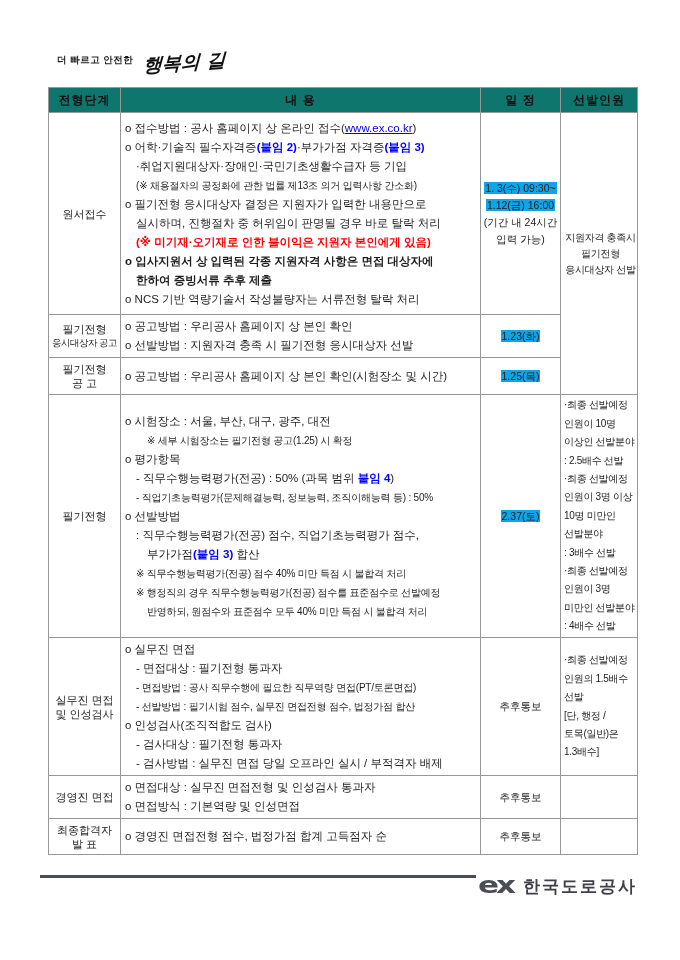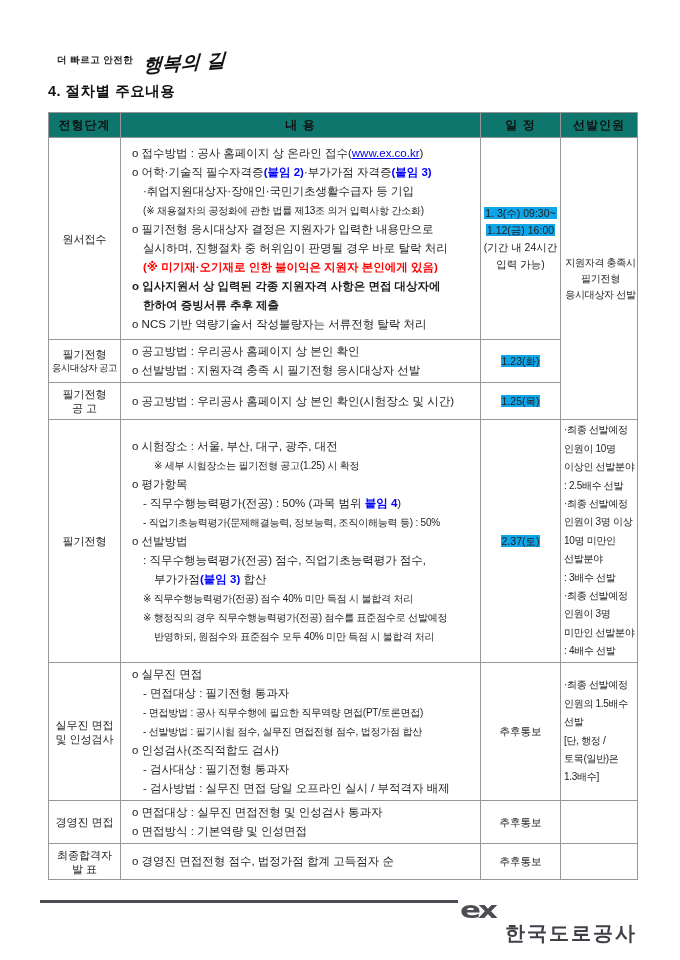"4. 절차별 주요내용" div.title { html: <div>4. 절차별 주요내용</div> -> none }
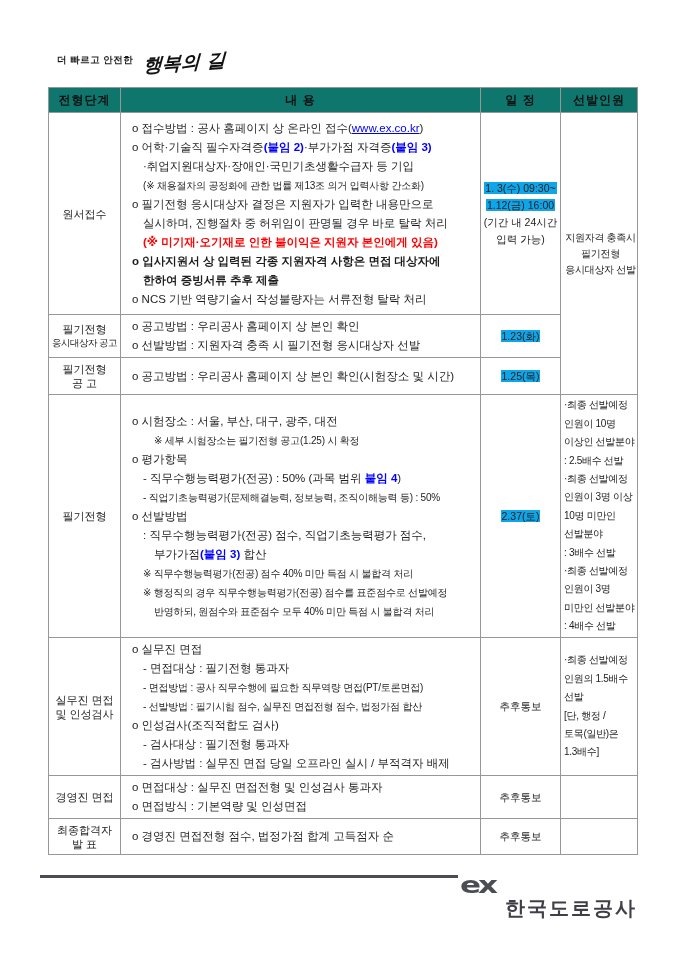"o 접수방법 : 공사 홈페이지" td.content { padding: 2px 2px 2px 11px -> 2px 2px 2px 4px }
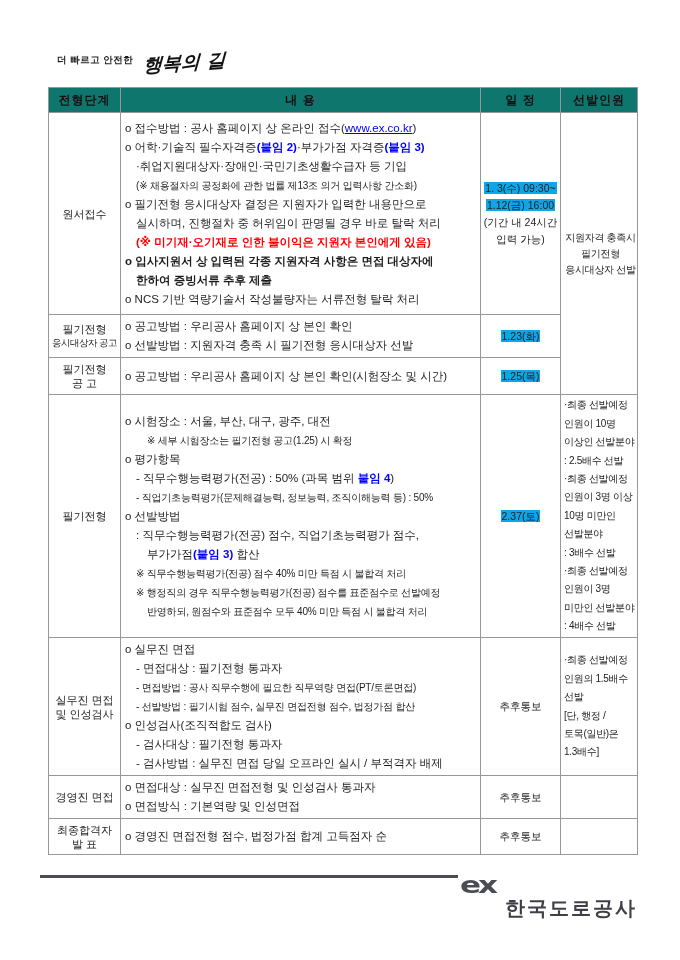"한국도로공사" .company { font-size: 20px -> 17px; margin-top: 20px -> none }
